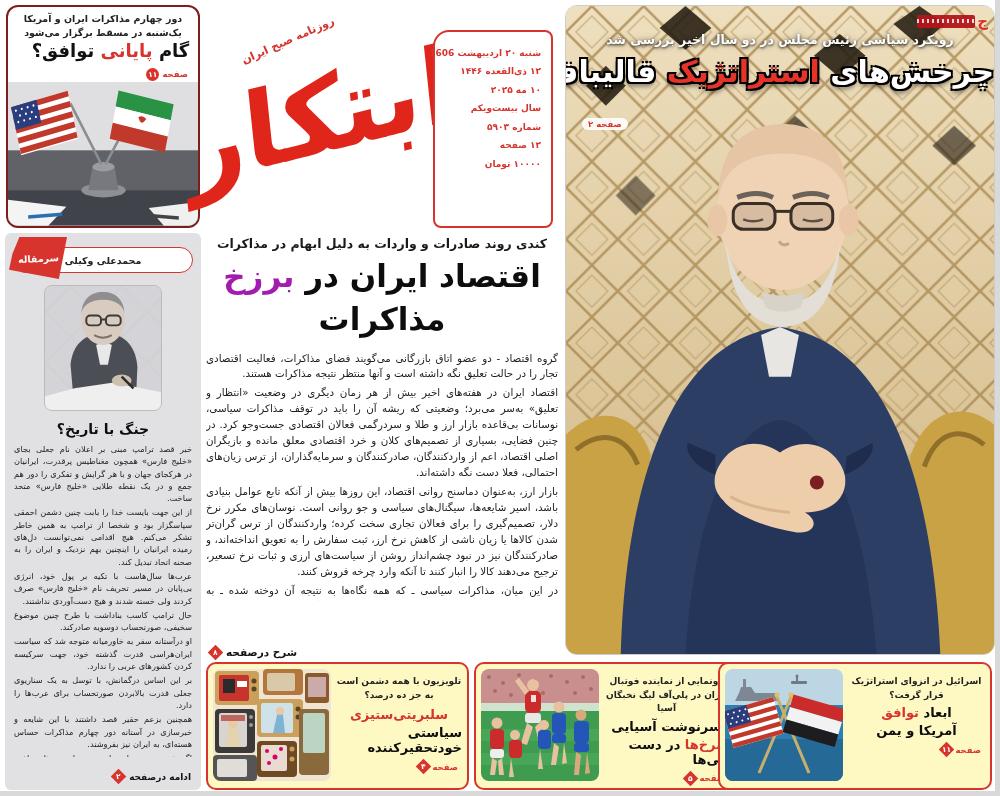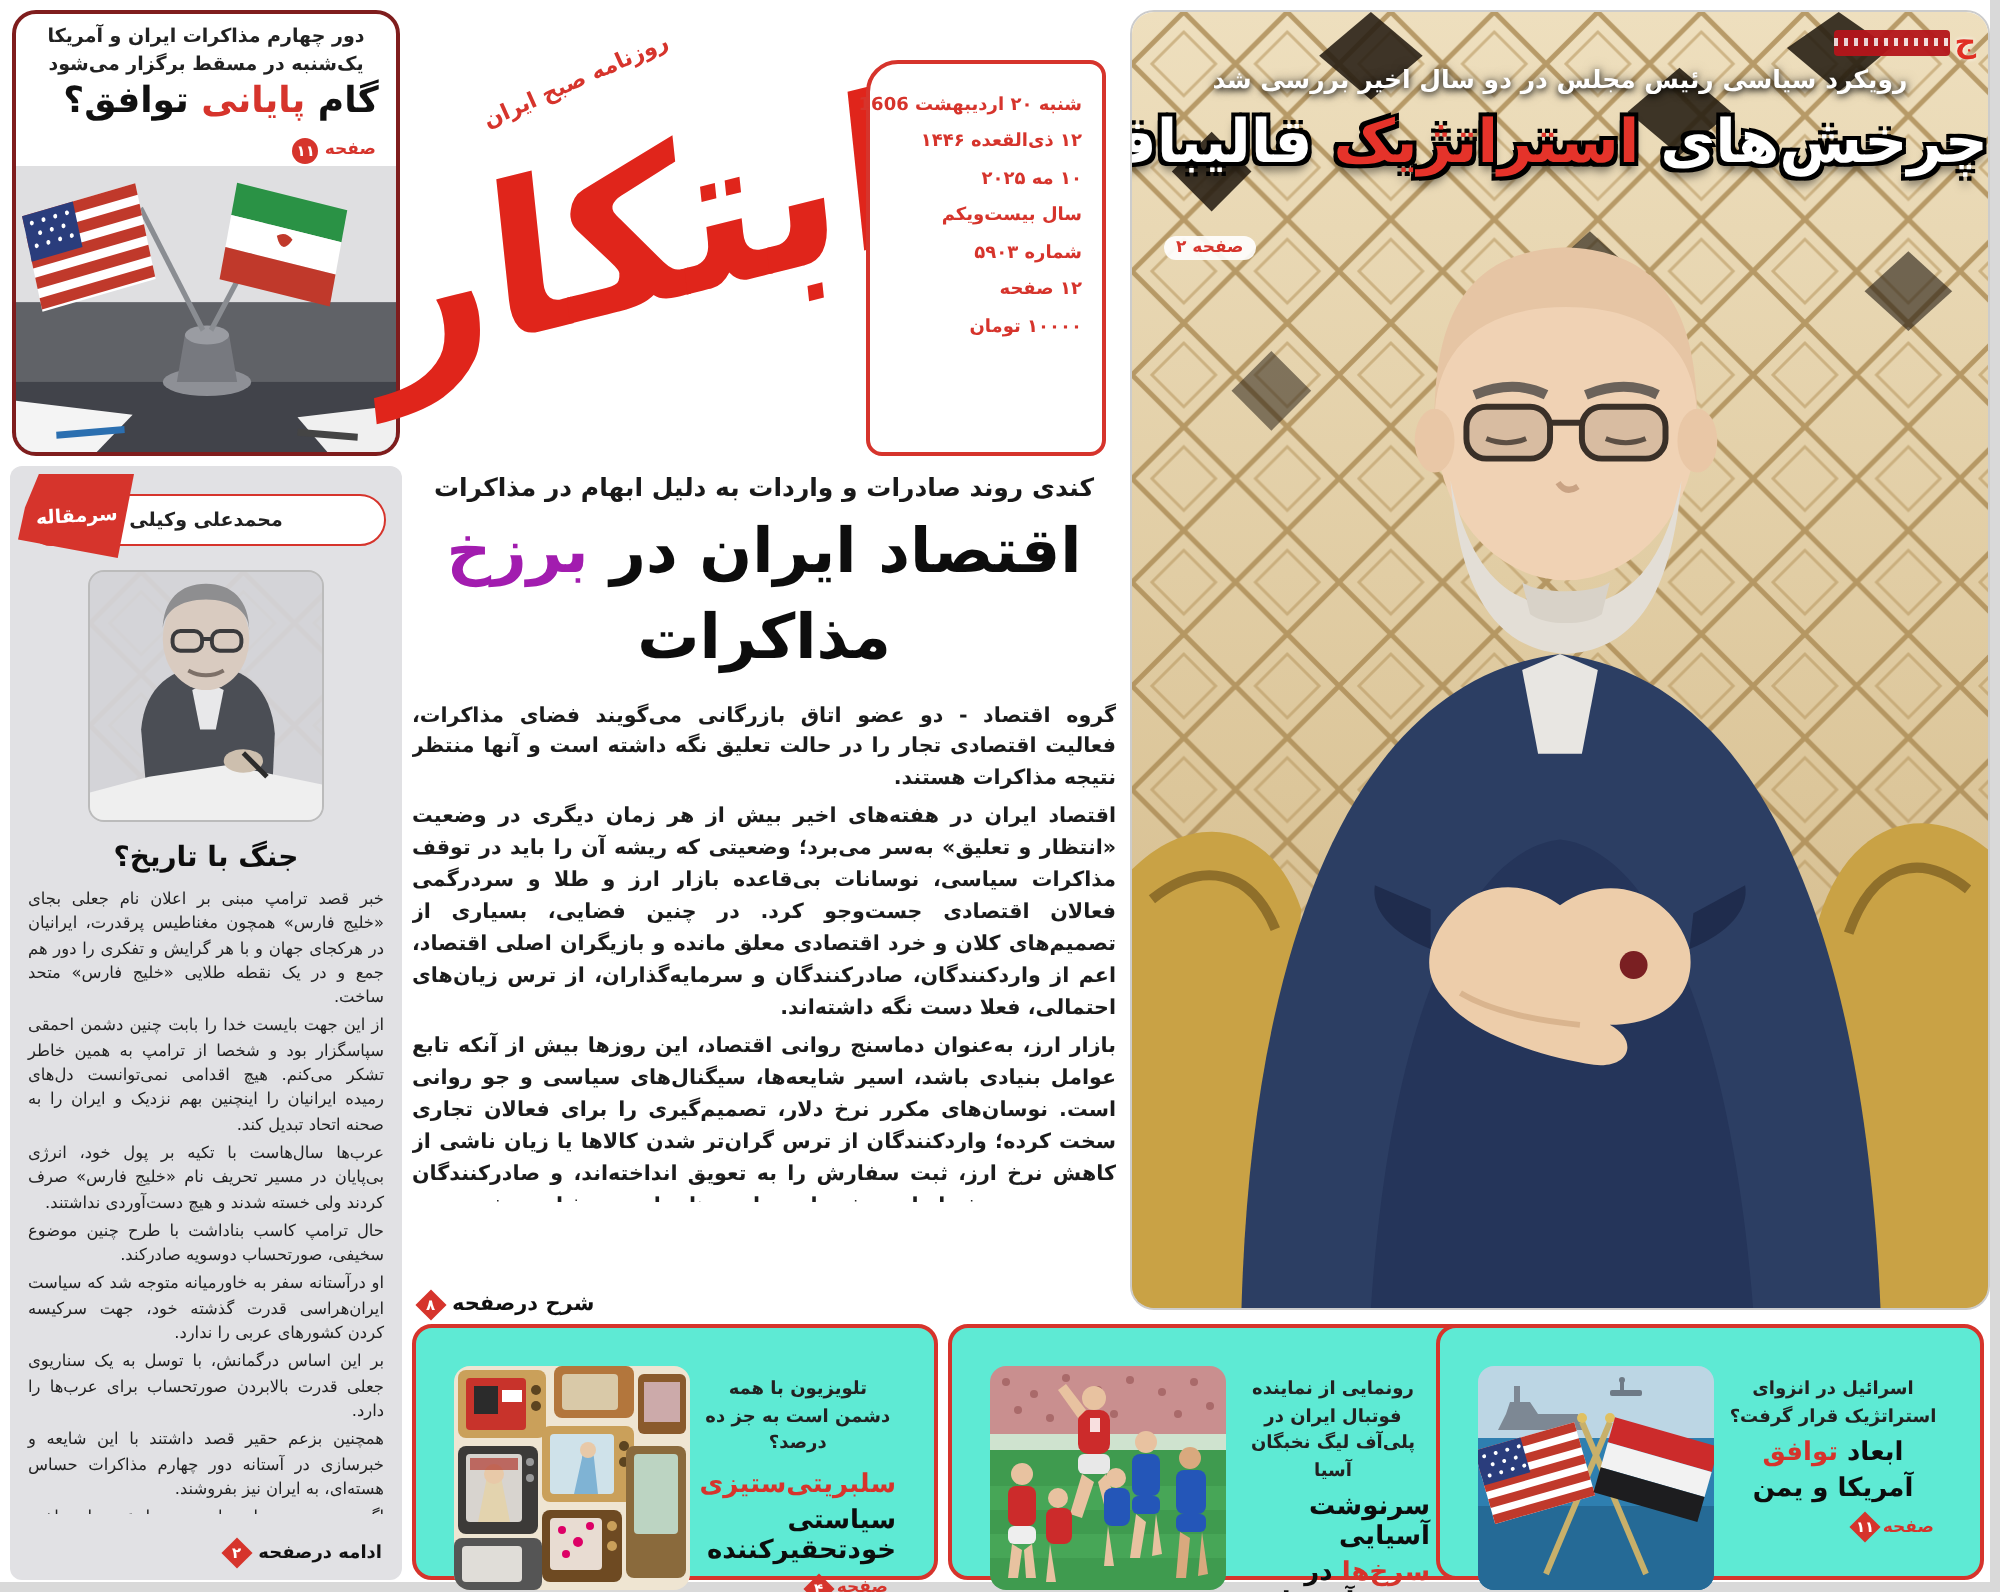"گروه اقتصاد - دو عضو" .main-body p { font-weight: bold -> none }
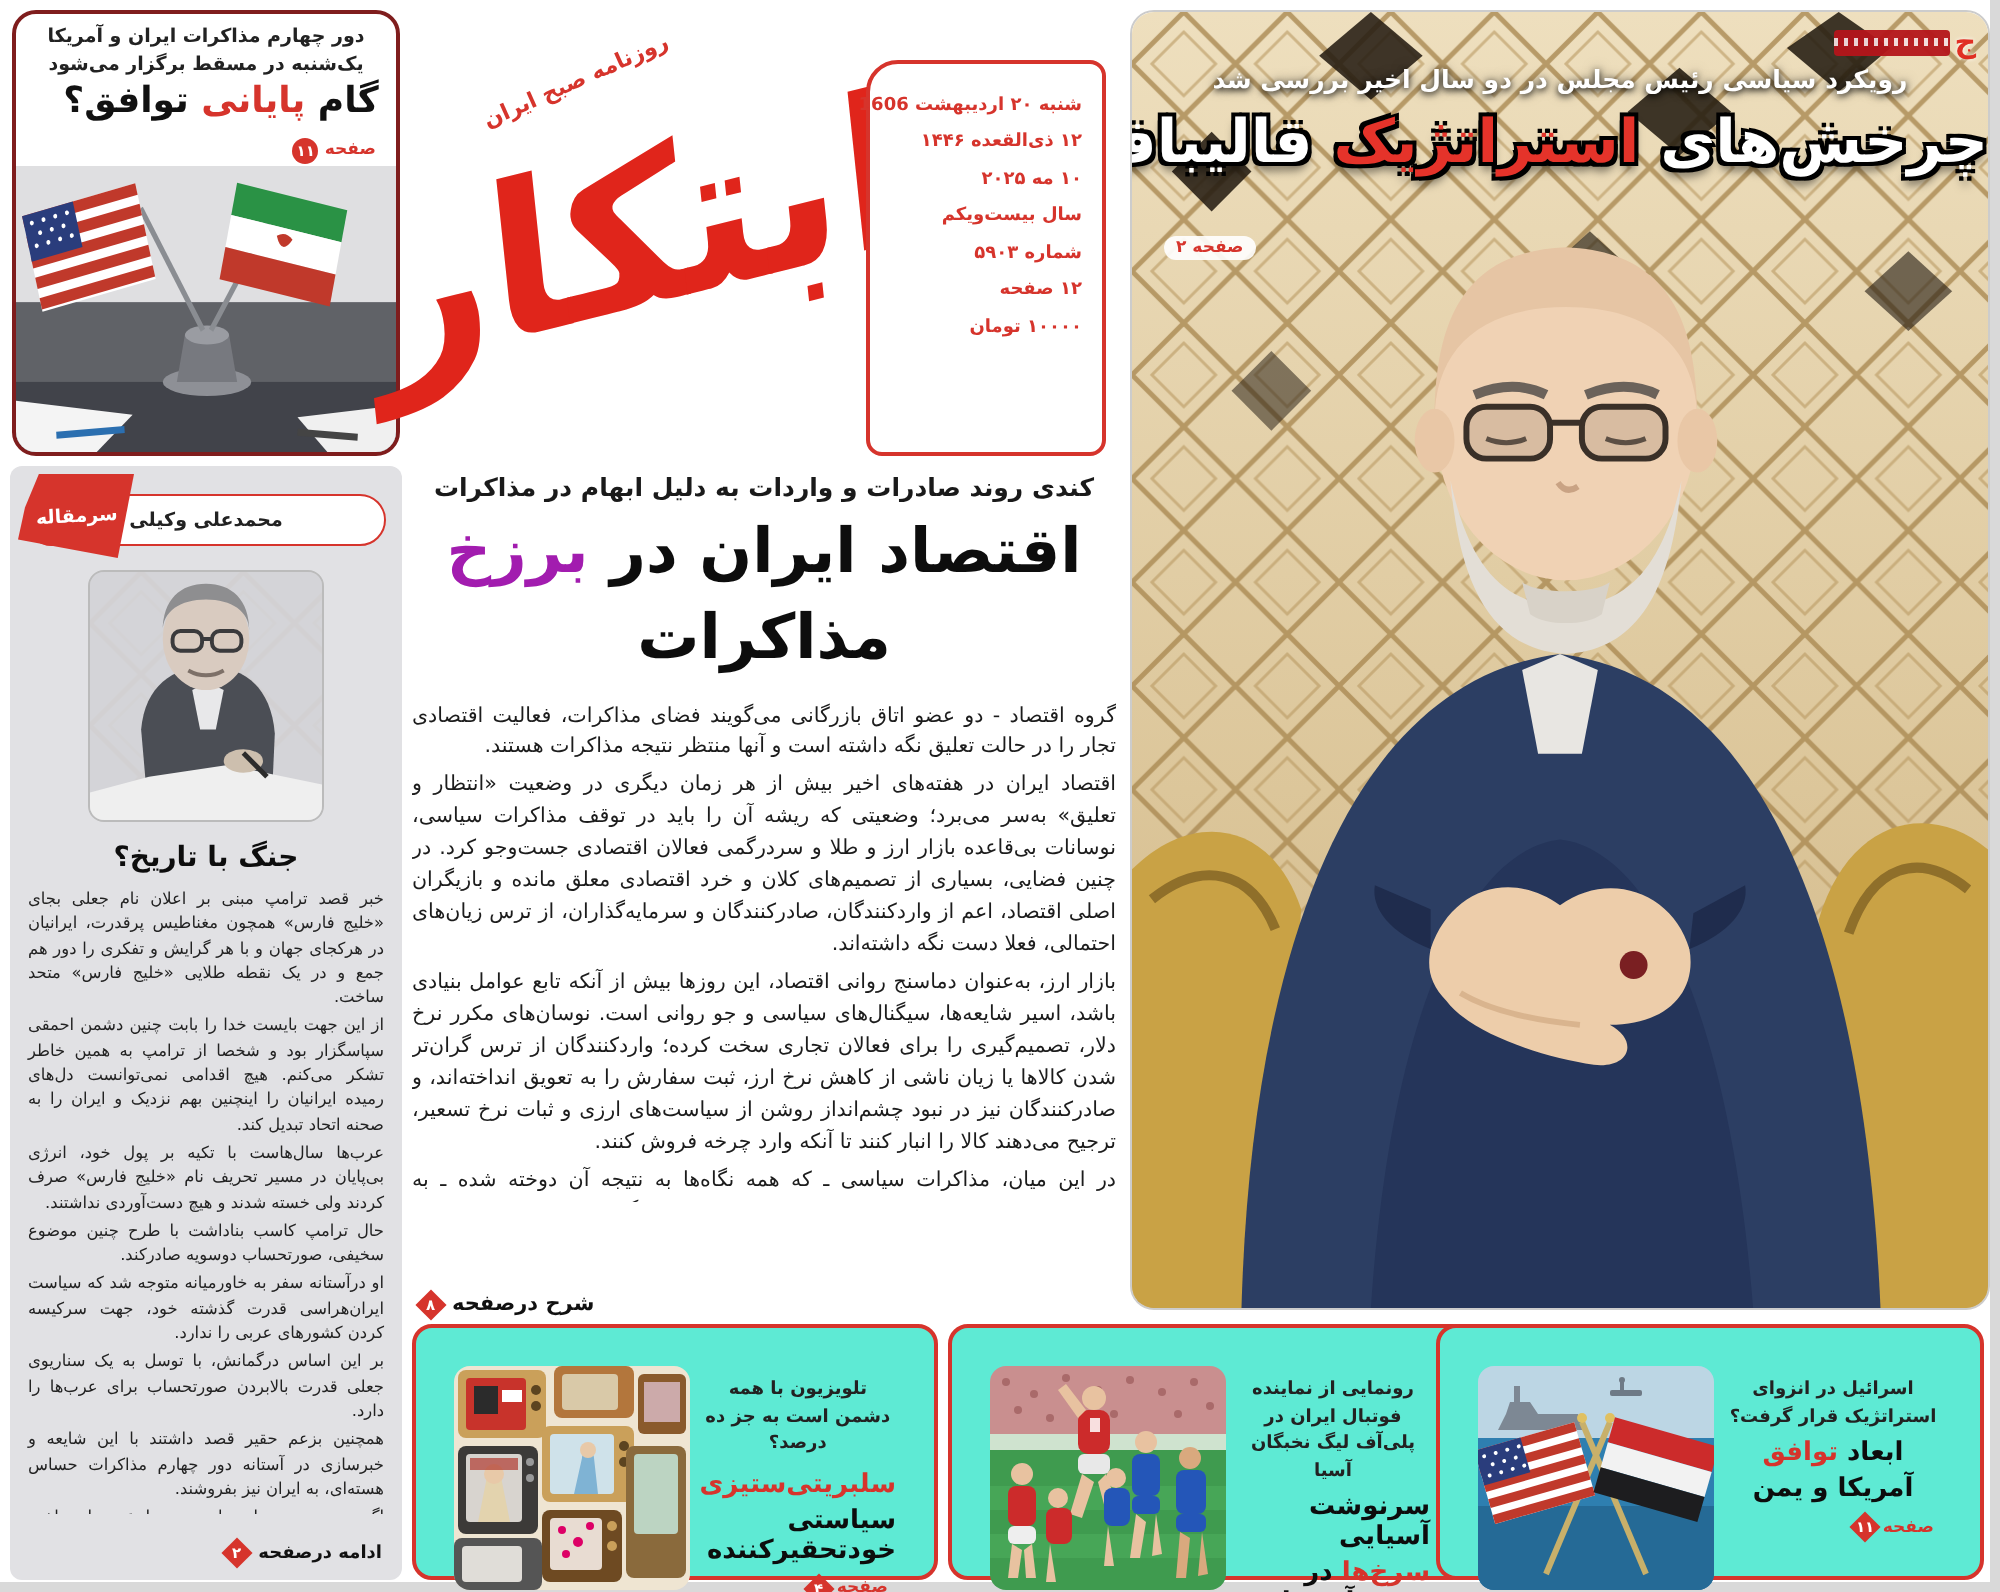"تلویزیون با همه دشمن است" .bbox { background: #5eead4 -> #fef9c3; padding: 19px -> 5px }
